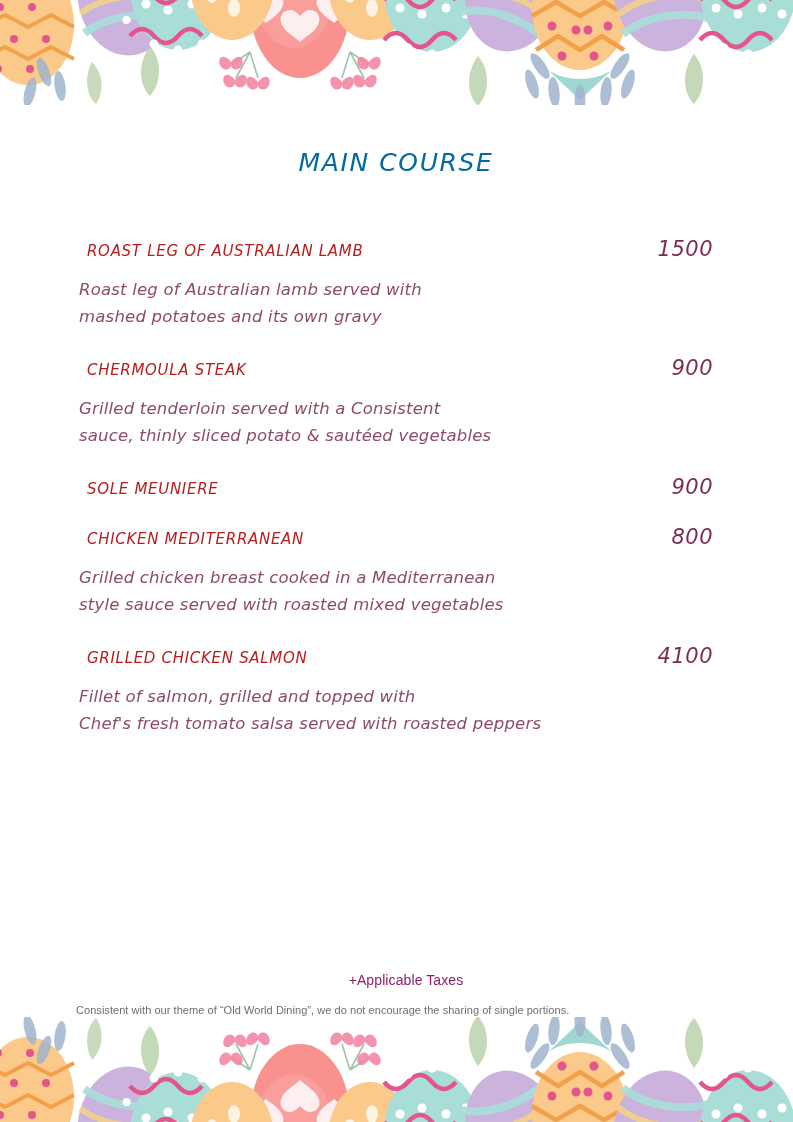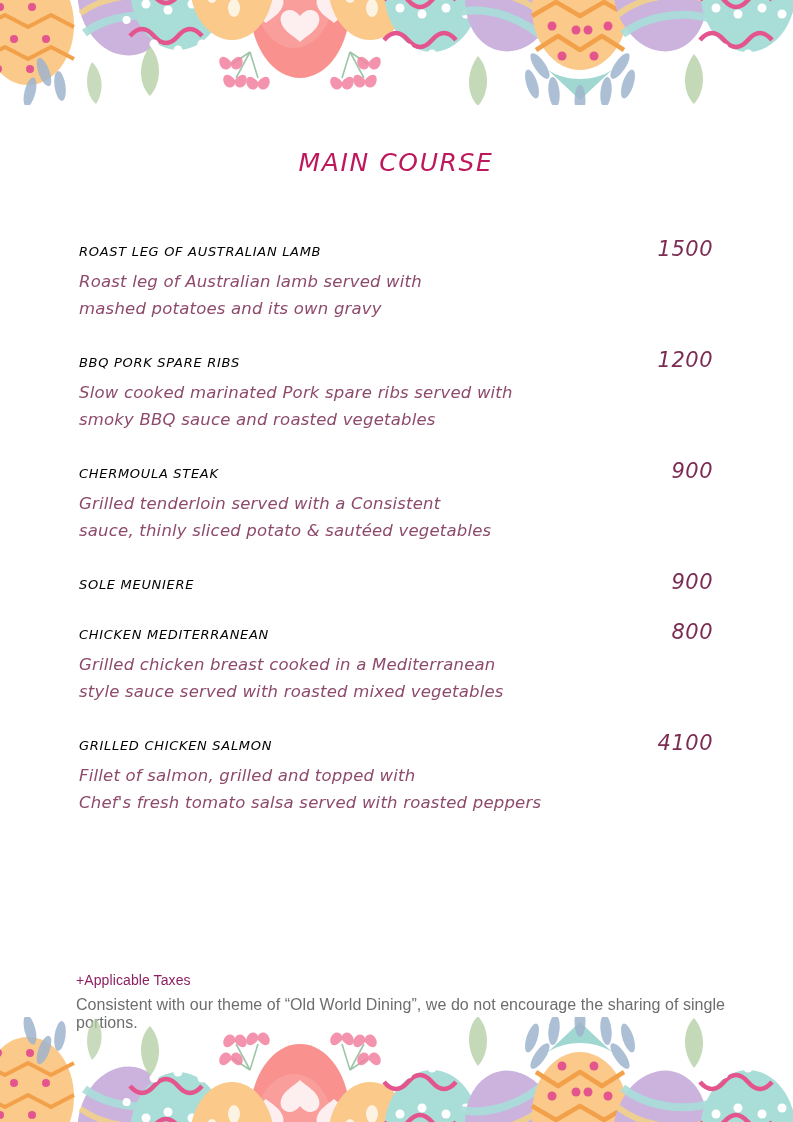"MAIN COURSE" .menu-title { color: #be185d -> #0369a1 }
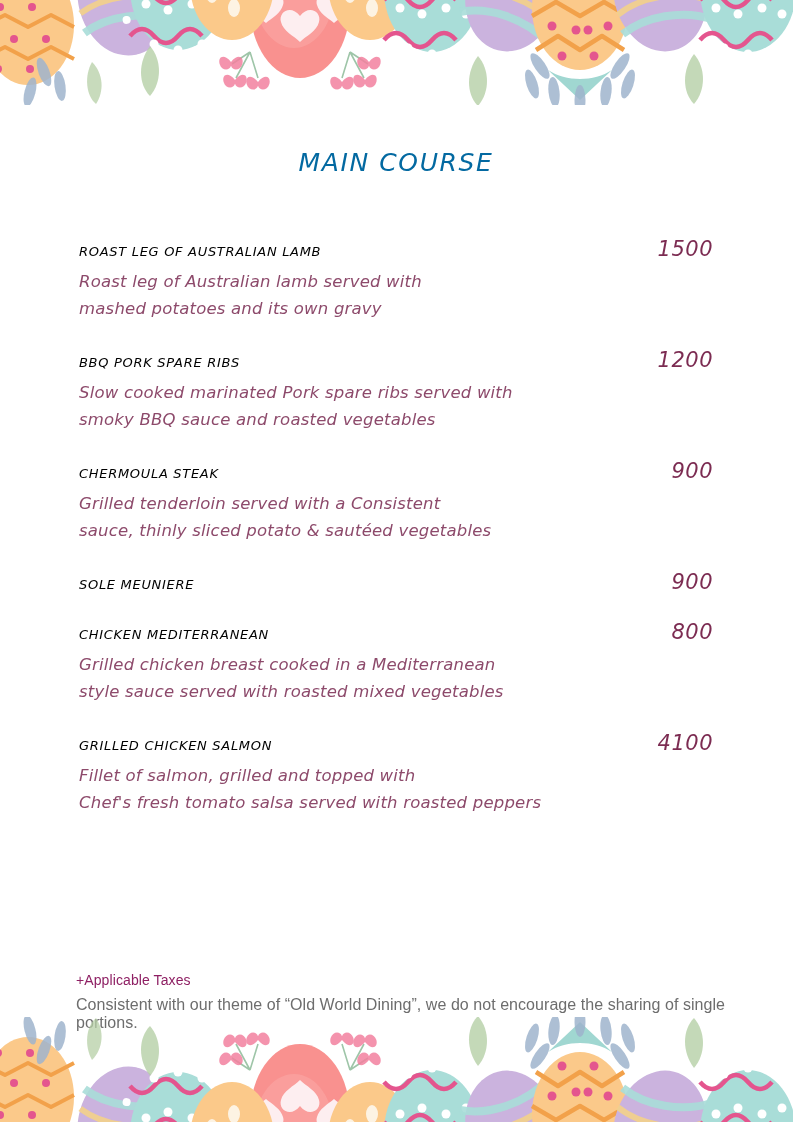"ROAST LEG OF AUSTRALIAN LAMB" .item-name { color: #000000 -> #b91c1c; font-size: 13px -> 15px; margin-left: none -> 8px }
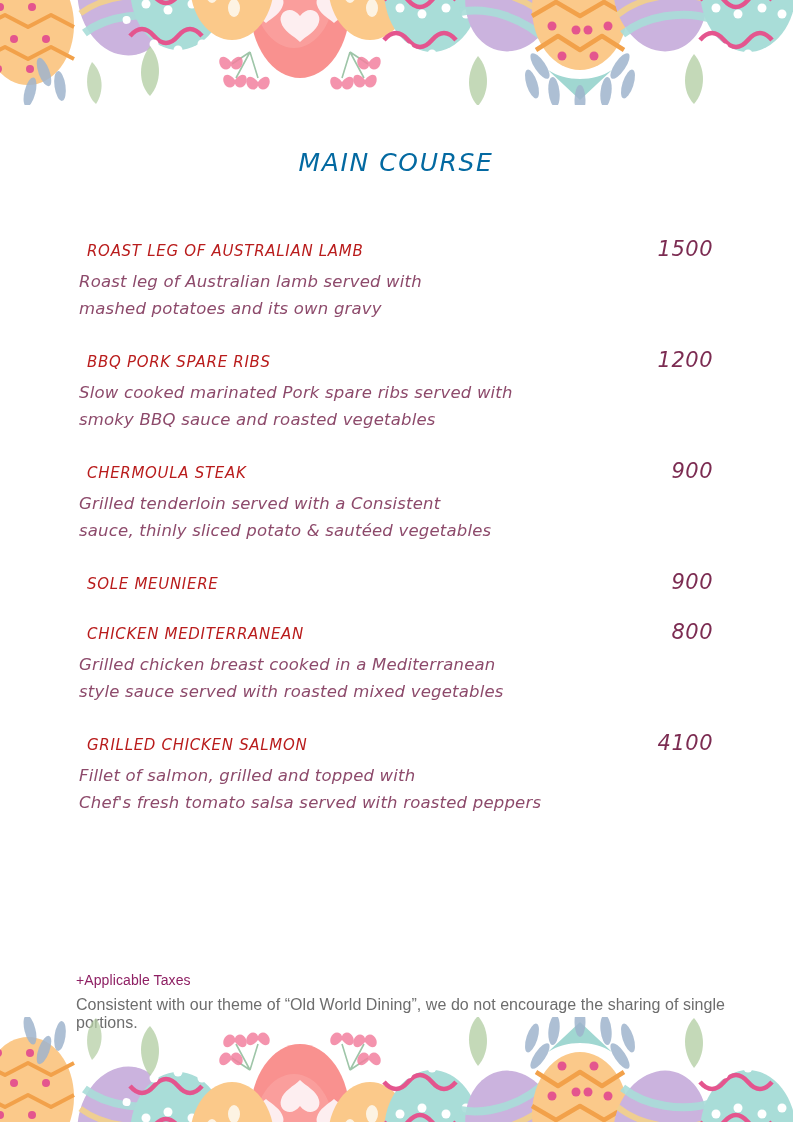"Roast leg of Australian lamb served" .item-desc { margin-top: 8px -> 16px }
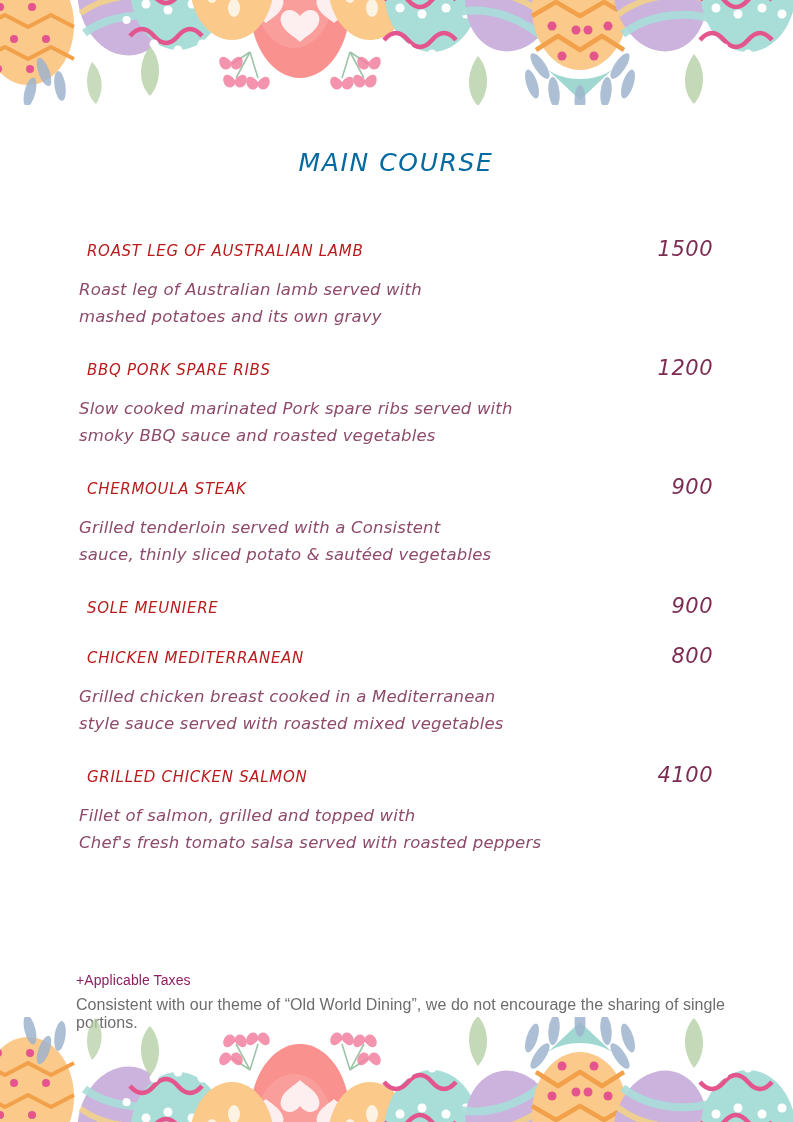"BBQ PORK SPARE RIBS" div.menu-item { html: <div> <div> <span>BBQ PORK SPARE RIBS</span> <span>1200</span> </div> <div> <div>Slow cooked marinated Pork spare ribs served with</div> <div>smoky BBQ sauce and roasted vegetables</div> </div> </div> -> none }
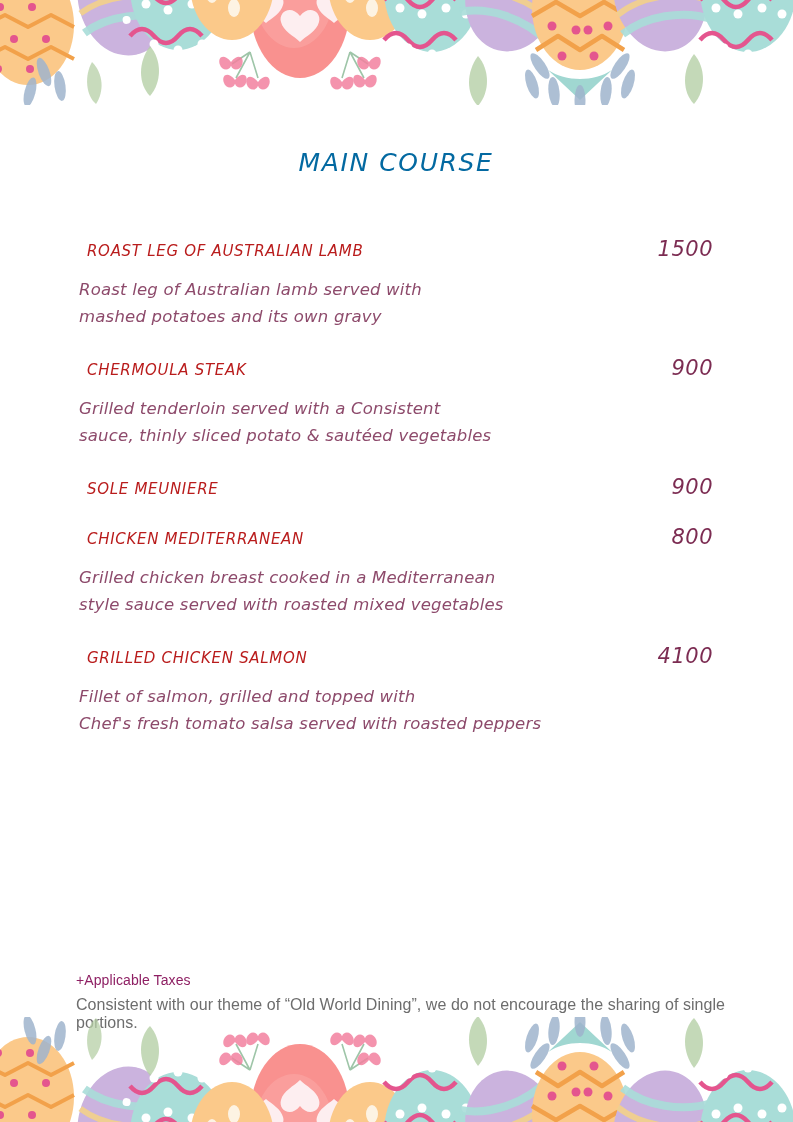"+Applicable Taxes" .footer-taxes { margin-bottom: 8px -> 16px; text-align: none -> center }
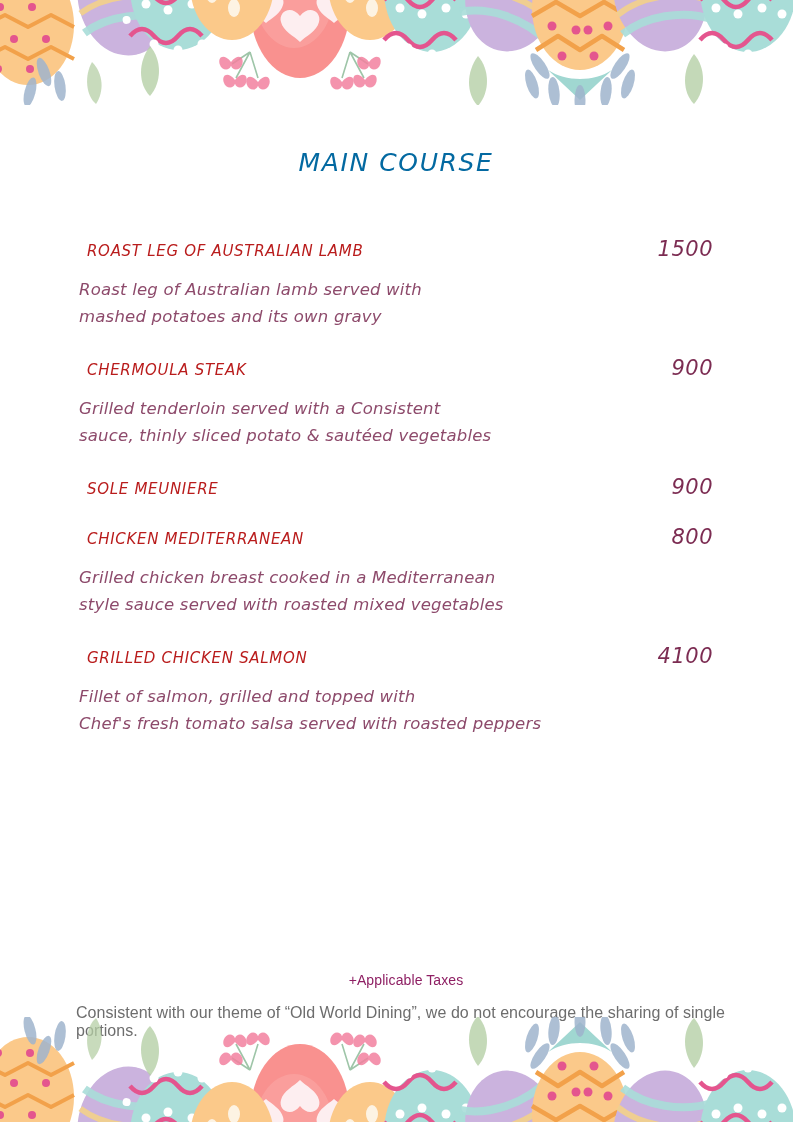"Consistent with our theme of" .footer-note { font-size: 16px -> 11px }
